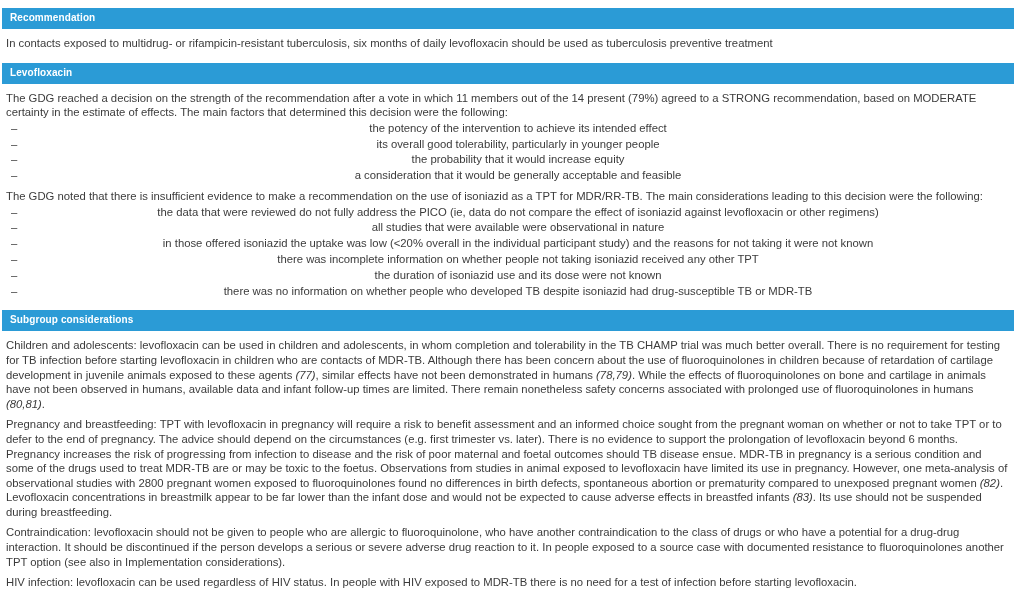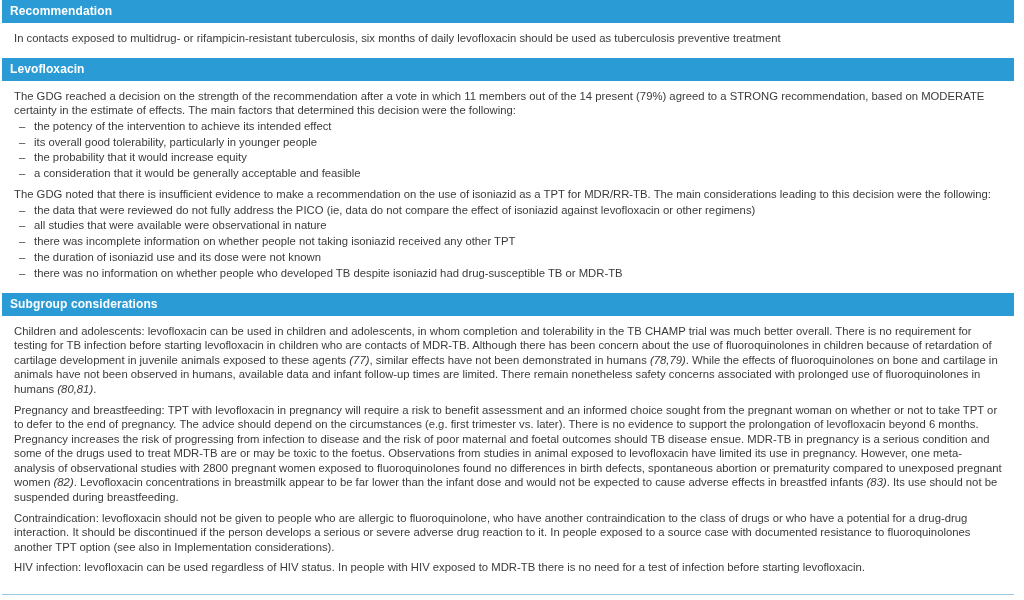"Recommendation" .section-header { font-size: 12px -> 10px; margin: 0 10px 0 2px -> 8px 10px 0 2px }
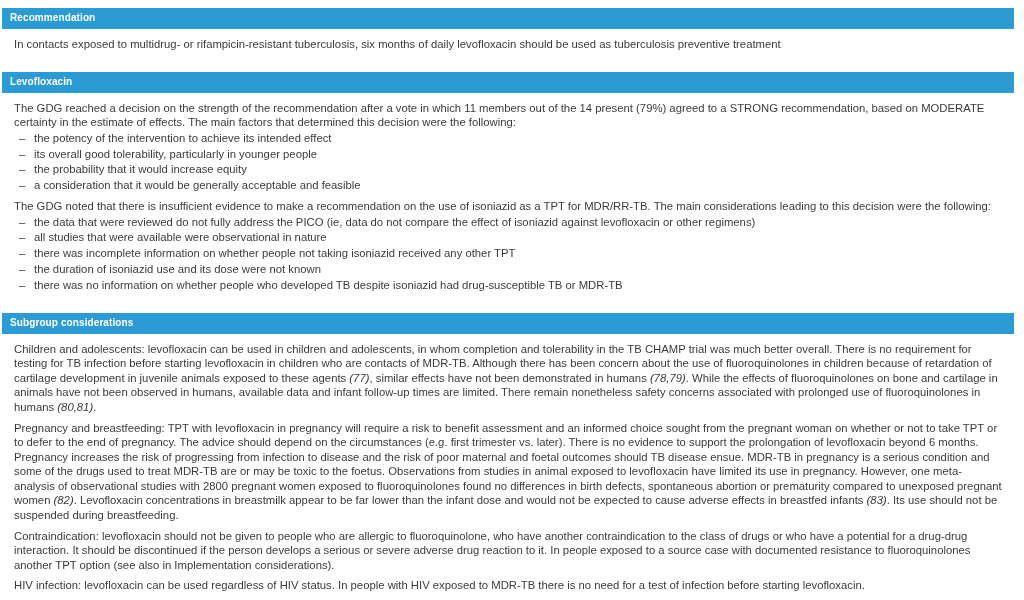"In contacts exposed to multidrug-" .body-block { margin: 8px -> 0 }
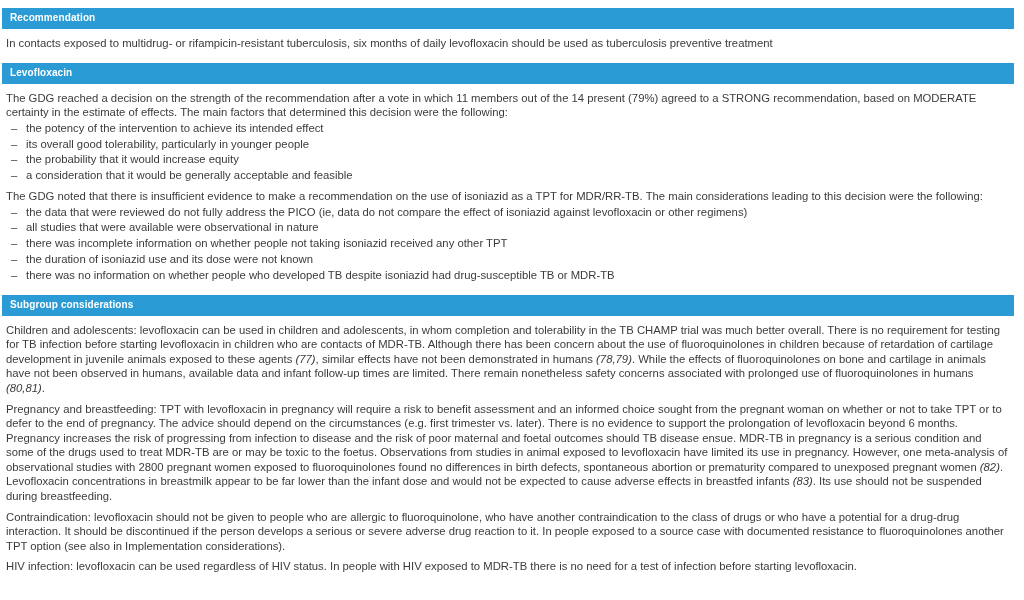"the potency of the intervention" ul.dash-list { text-align: none -> center }
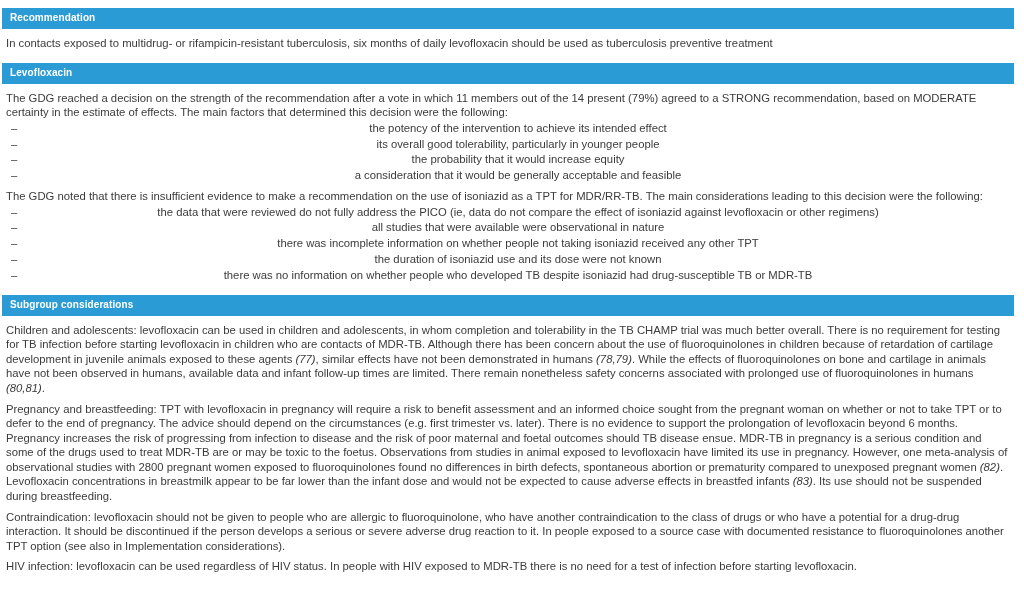"in those offered isoniazid the" li { html: none -> <li>in those offered isoniazid the uptake was low (&lt;20% overall in the individual participant study) and the reasons for not taking it were not known</li> }
